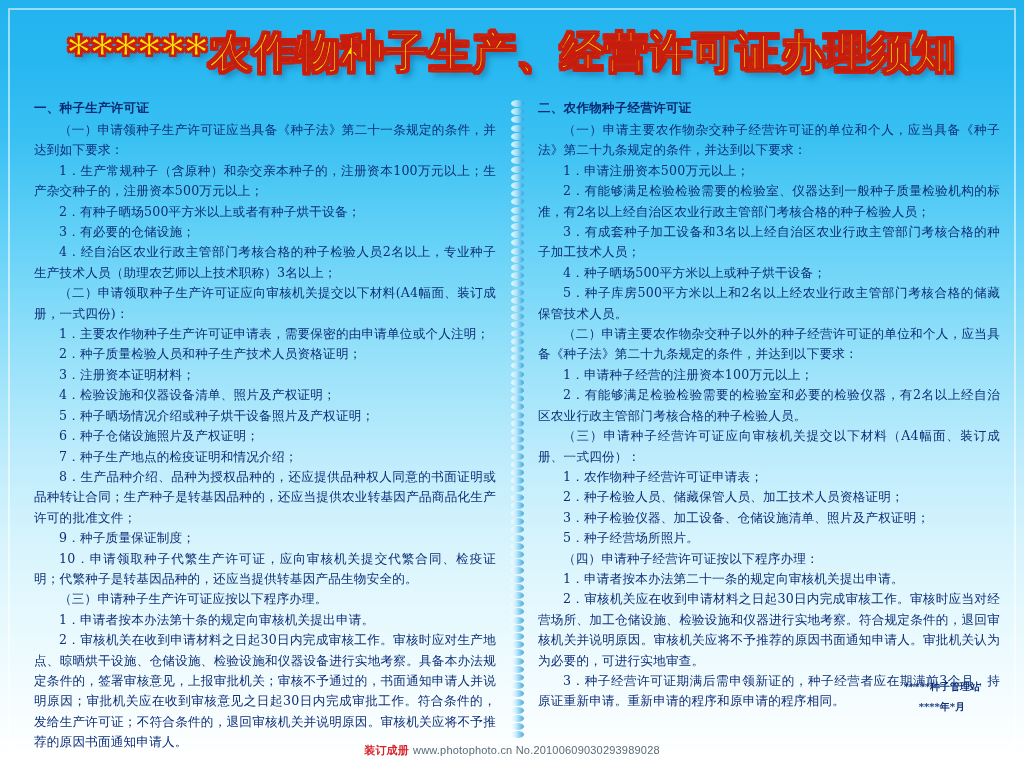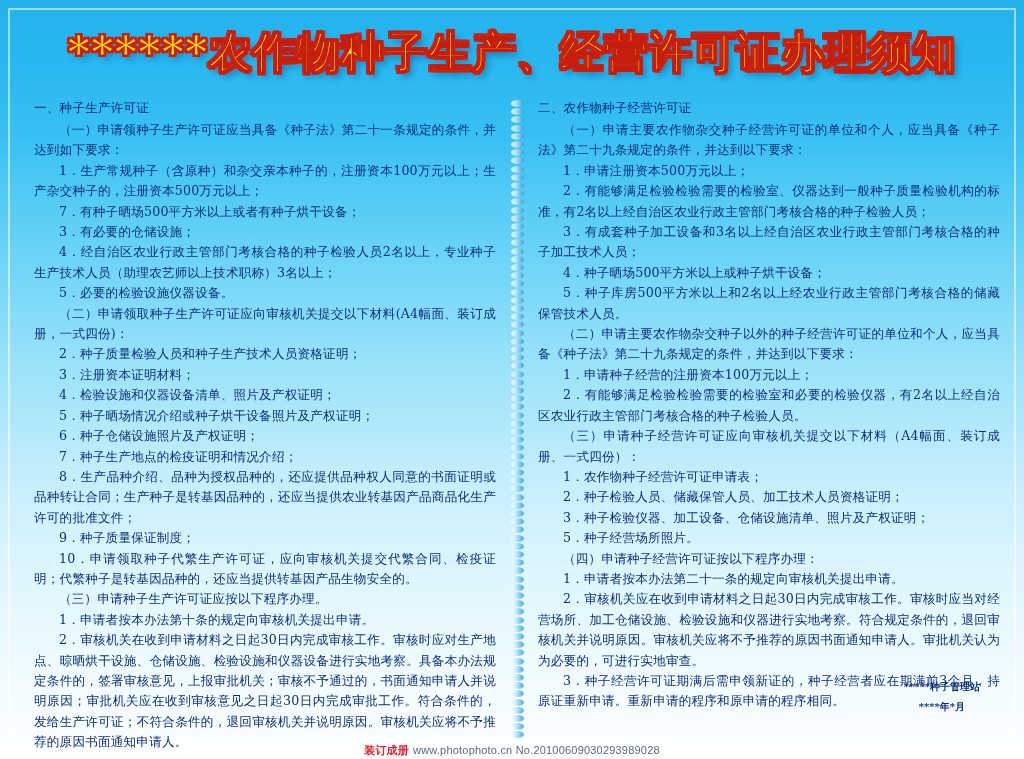"一、种子生产许可证" .sec-title { font-weight: normal -> bold }
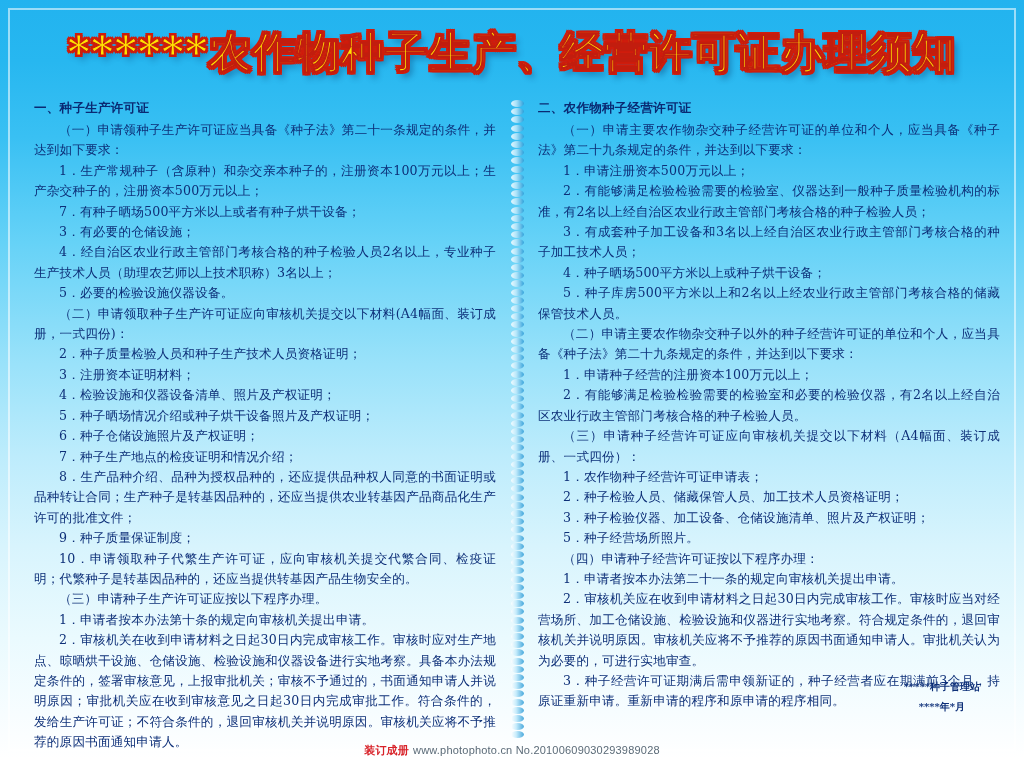"7．有种子晒场500平方米以上或者有种子烘干设备；" div.para { text: 7 -> 2 }
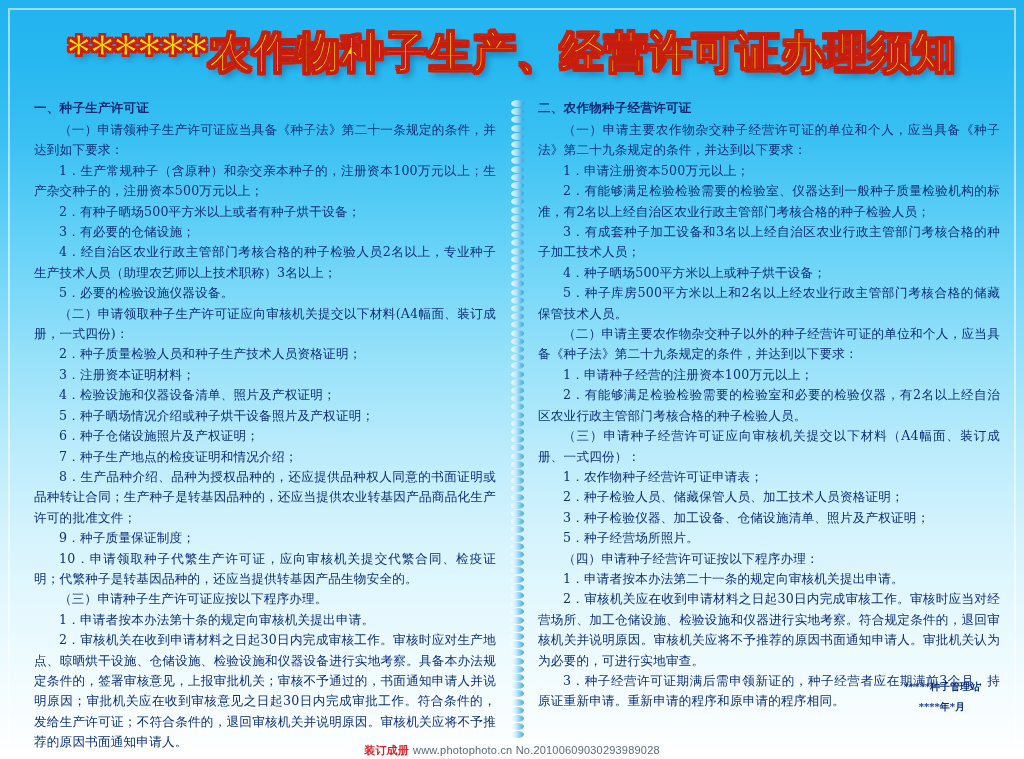"5．必要的检验设施仪器设备。" div.para { html: <div>5．必要的检验设施仪器设备。</div> -> none }
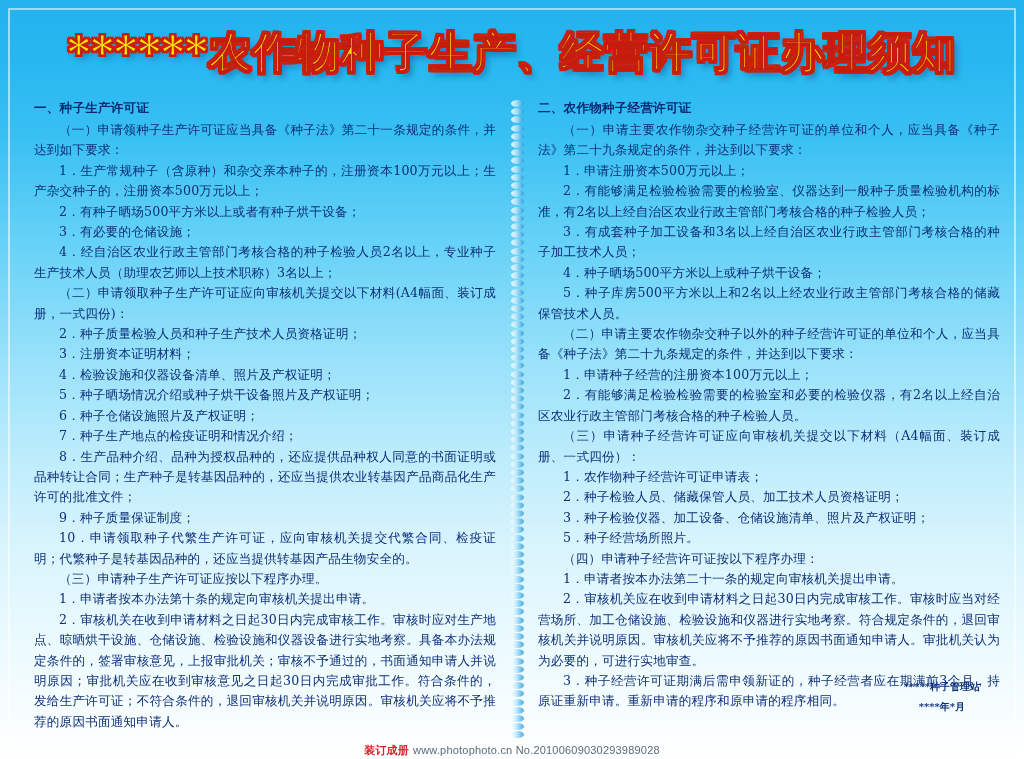"1．主要农作物种子生产许可证申请表，需要保密的由申请单位或个人注明；" div.para { html: none -> <div>1．主要农作物种子生产许可证申请表，需要保密的由申请单位或个人注明；</div> }
